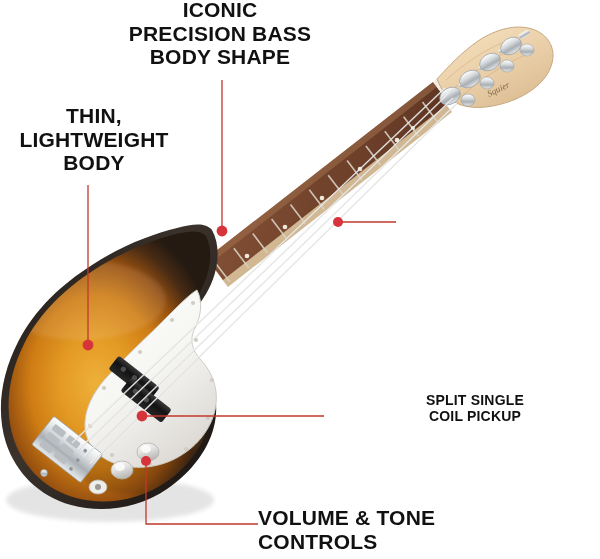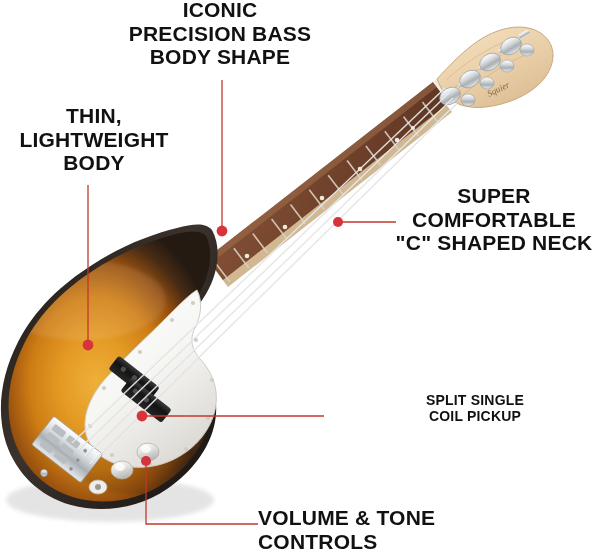"SUPER" div.callout { html: <div>SUPER COMFORTABLE "C" SHAPED NECK</div> -> none }
